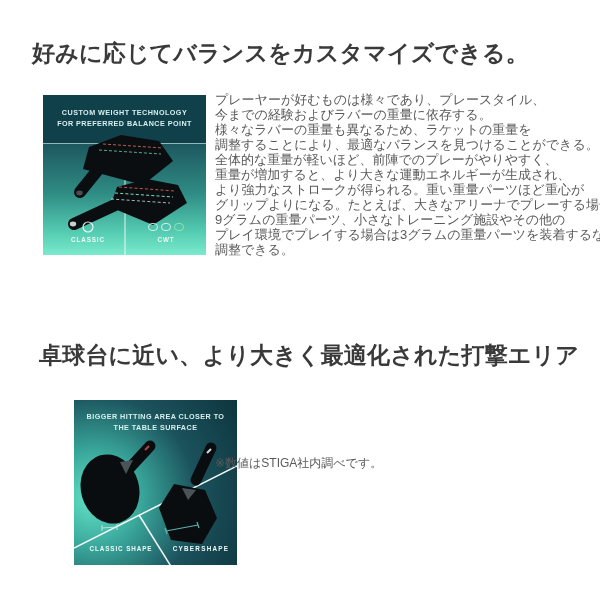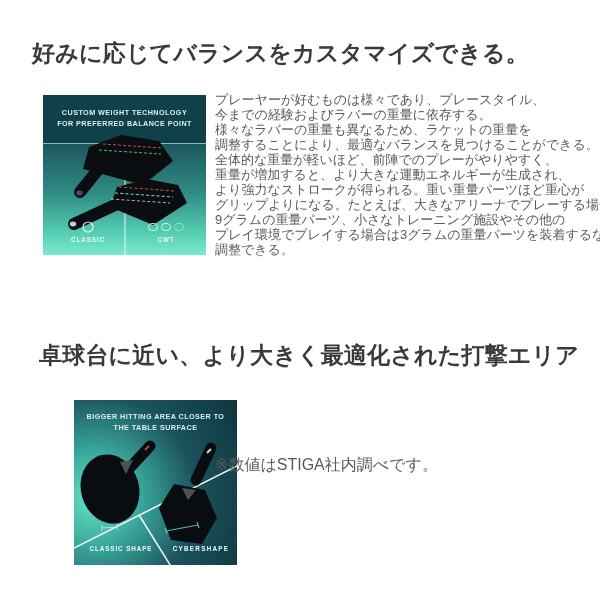"※数値はSTIGA社内調べです。" .note { font-size: 16px -> 12px }
